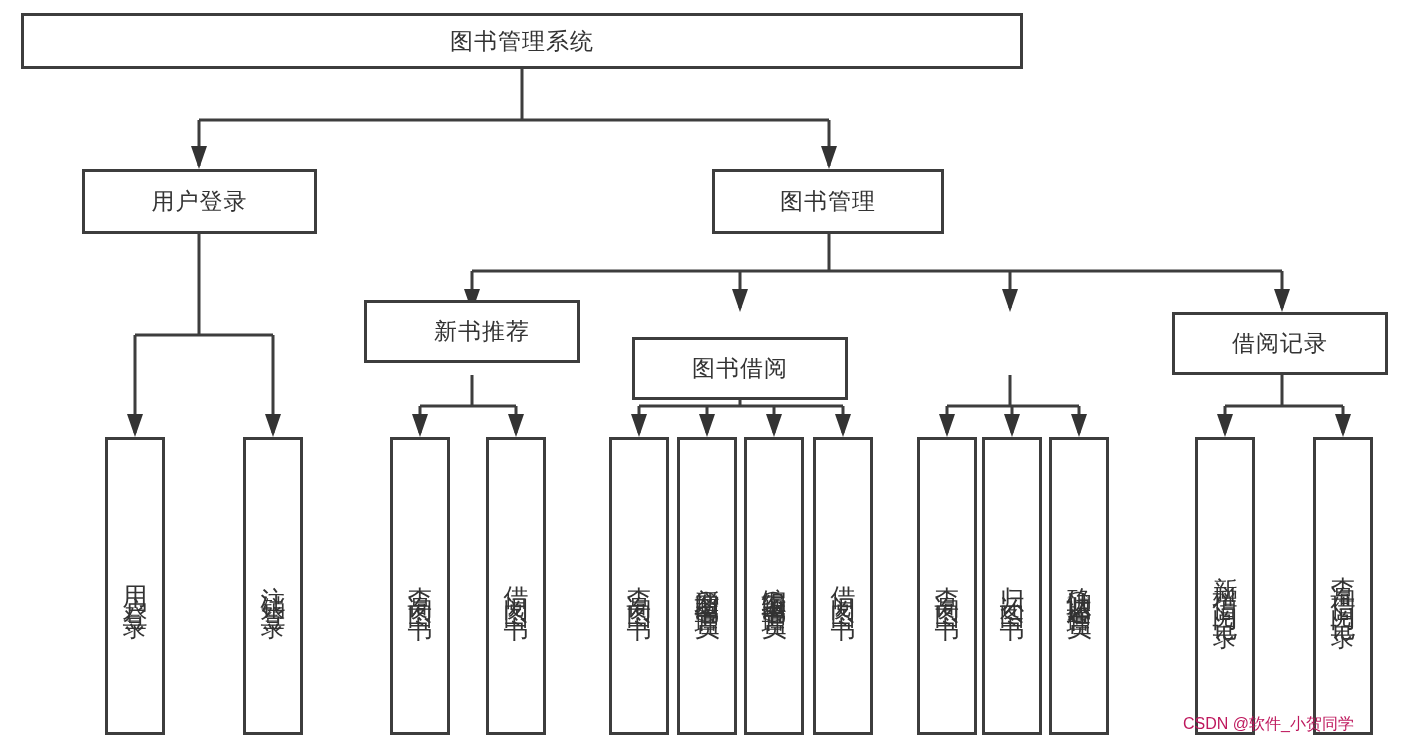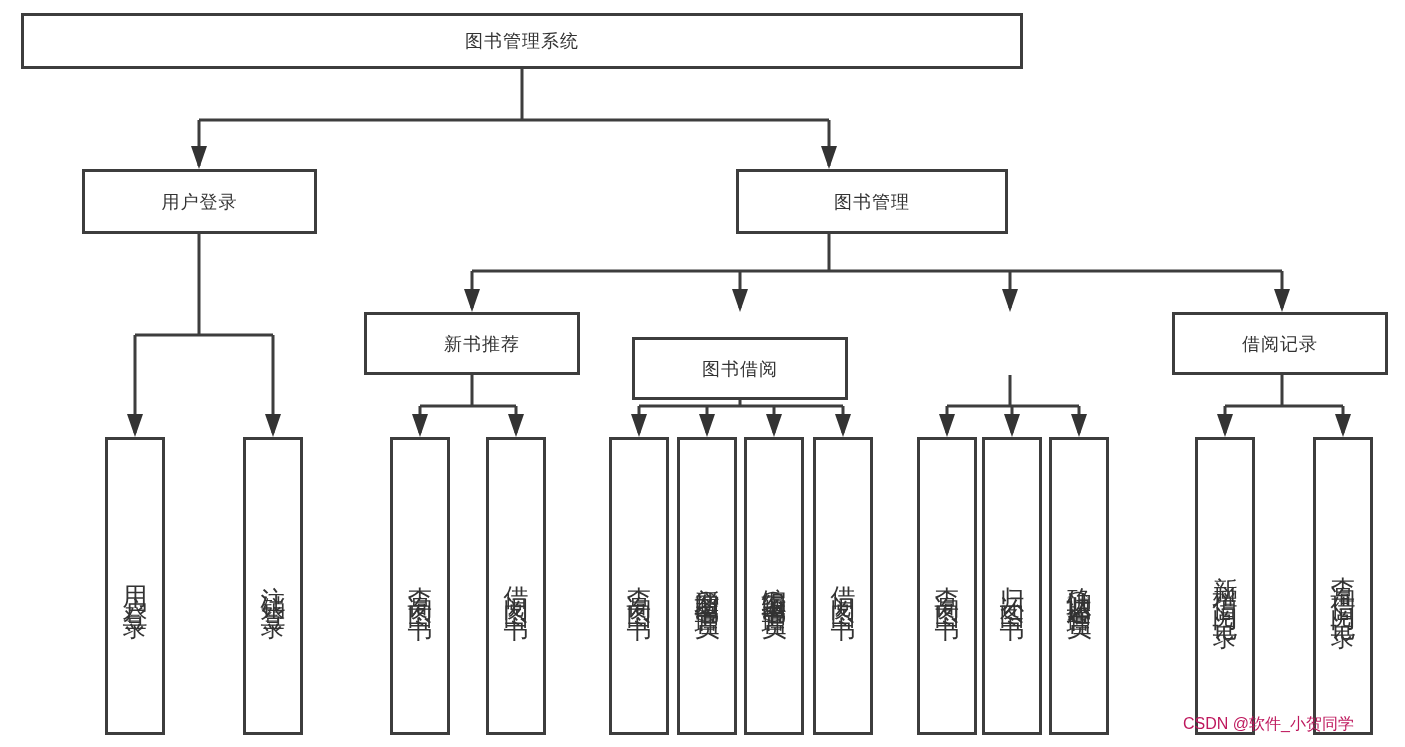"图书管理系统" .hnode { font-size: 18px -> 23px }
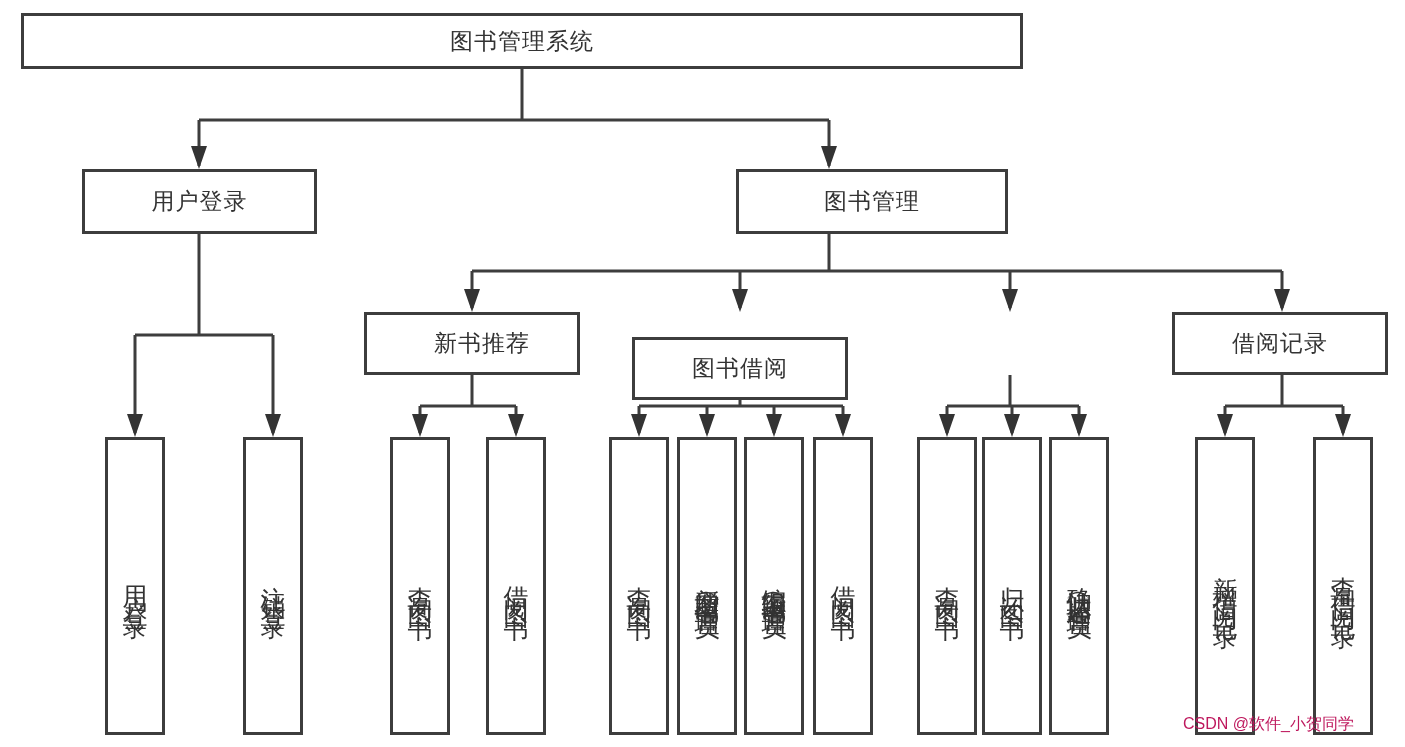"图书管理" div.hnode { left: 736px -> 712px; width: 272px -> 232px }
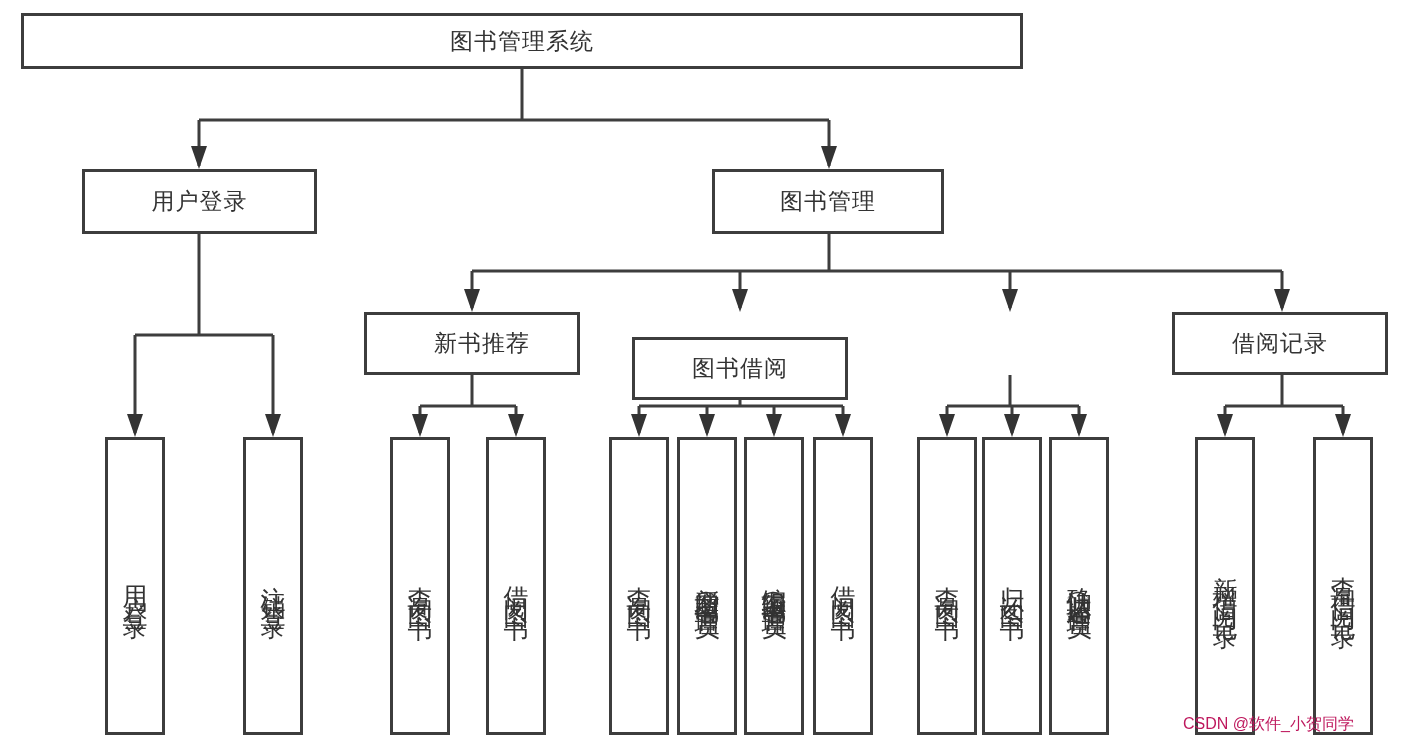"新书推荐" div.hnode { top: 312px -> 300px }
